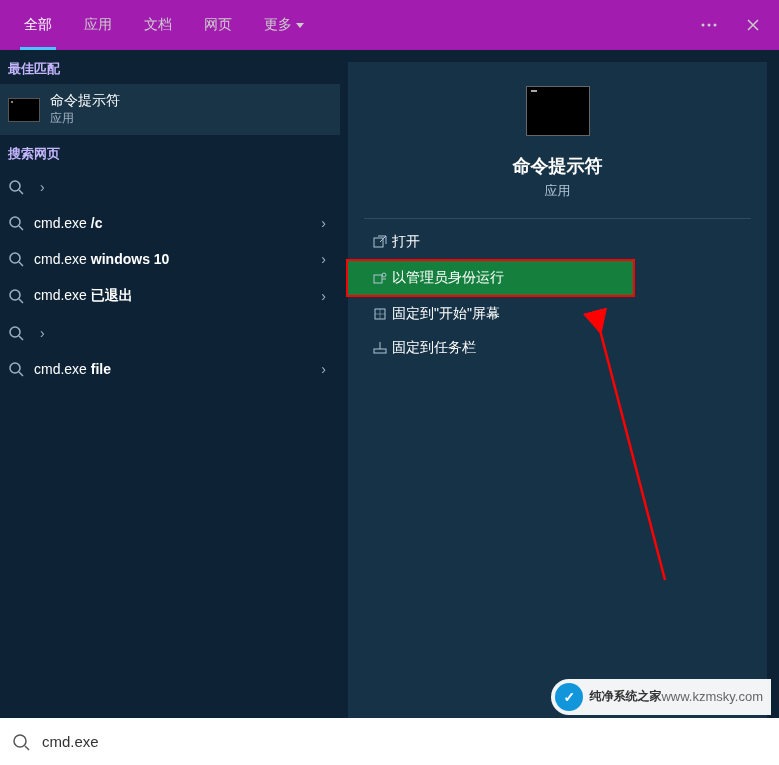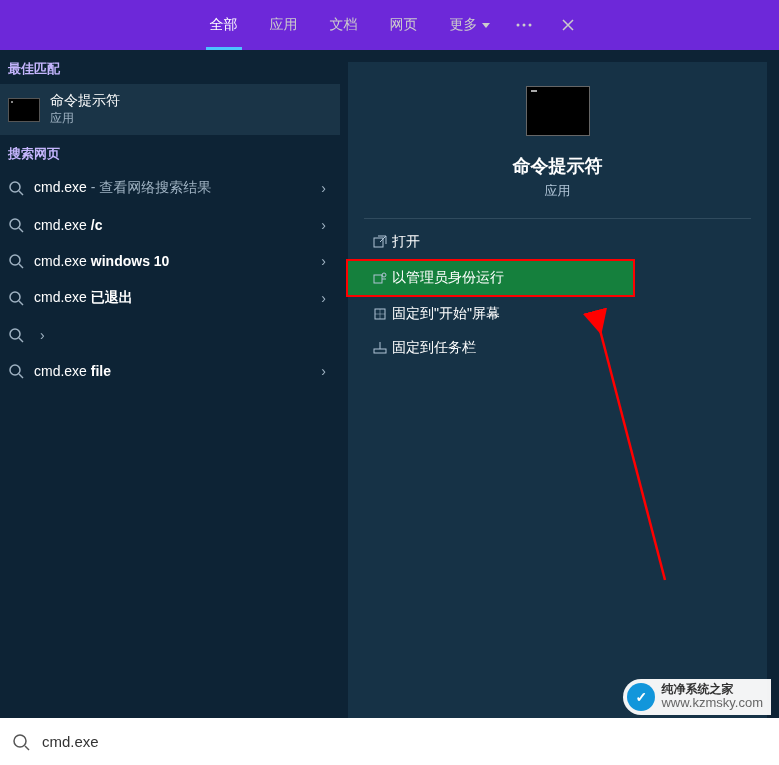"全部" .header { background: #6d28d9 -> #a21caf; justify-content: center -> space-between }
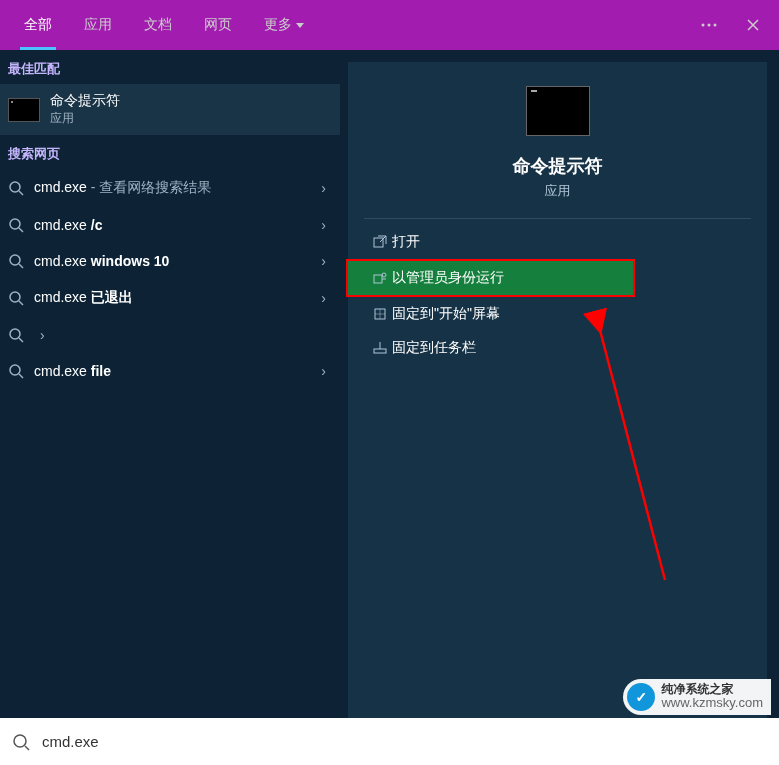"cmd.exe - 查看网络搜索结果" span.search-text { html: <span><span>cmd.exe</span><span> - 查看网络搜索结果</span></span> -> none }
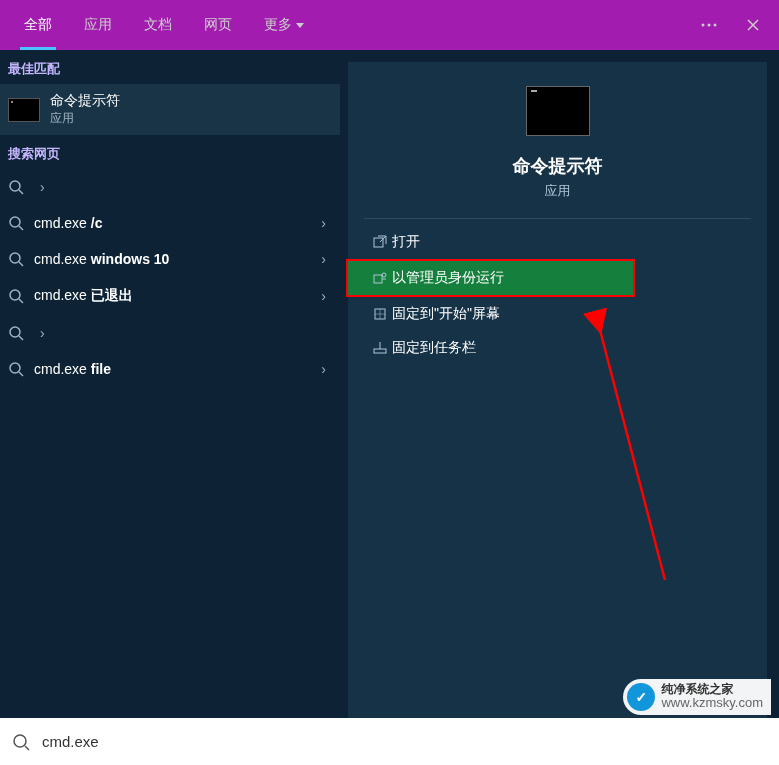"纯净系统之家" .wm-text { flex-direction: column -> row }
